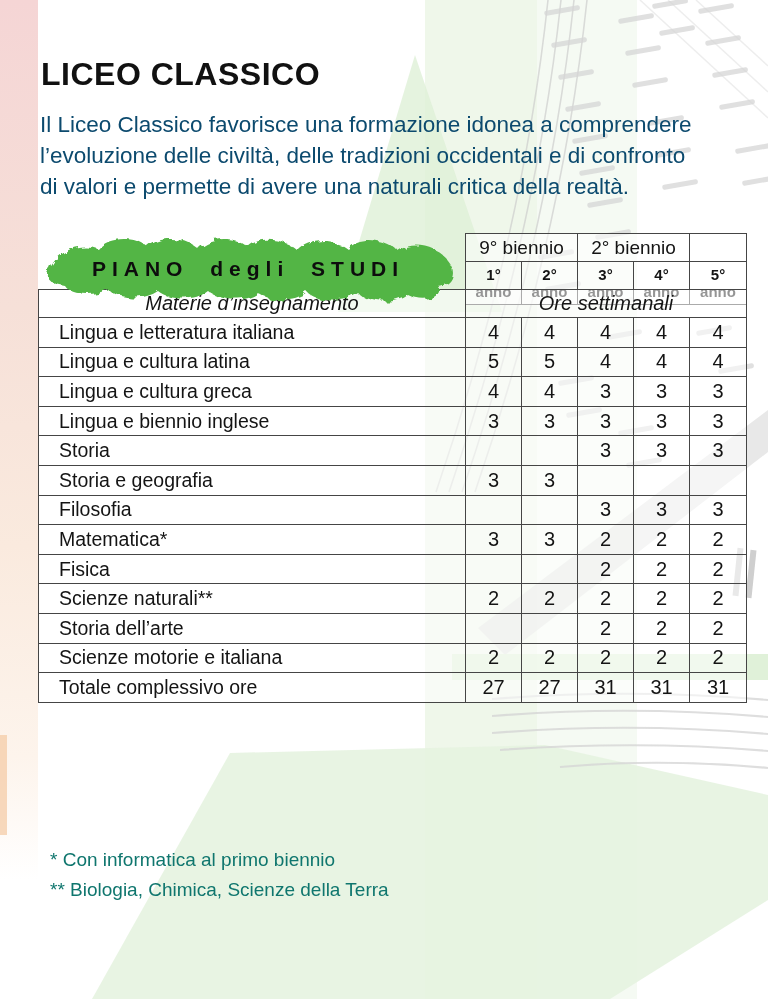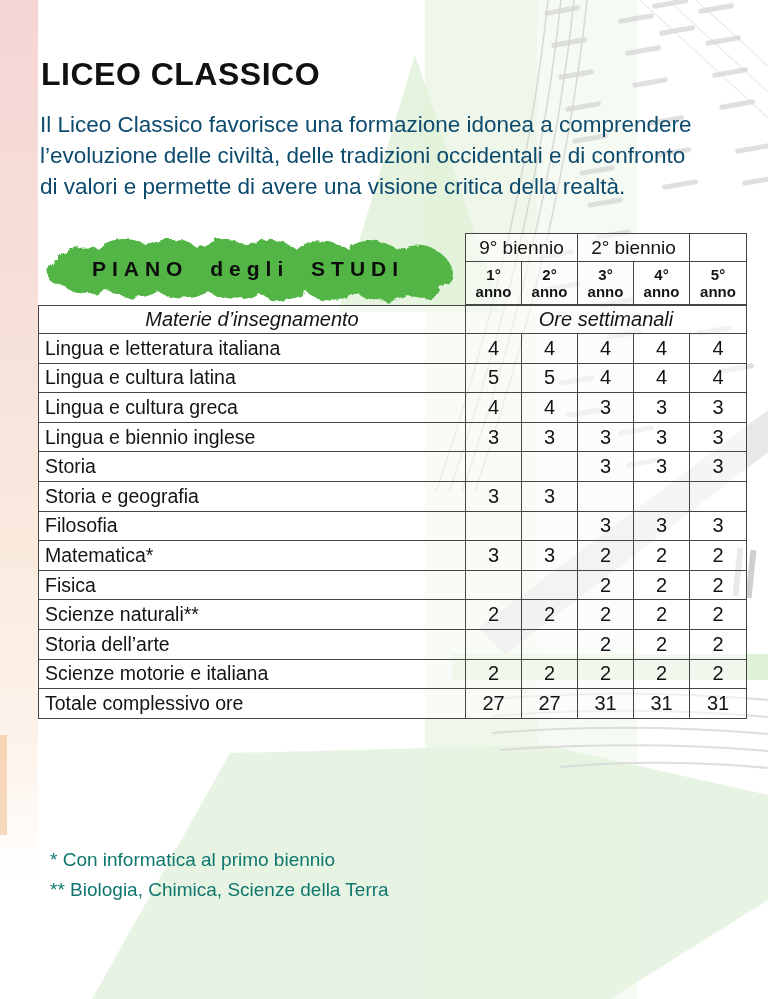"di valori e permette di" div { text: visione -> naturali }
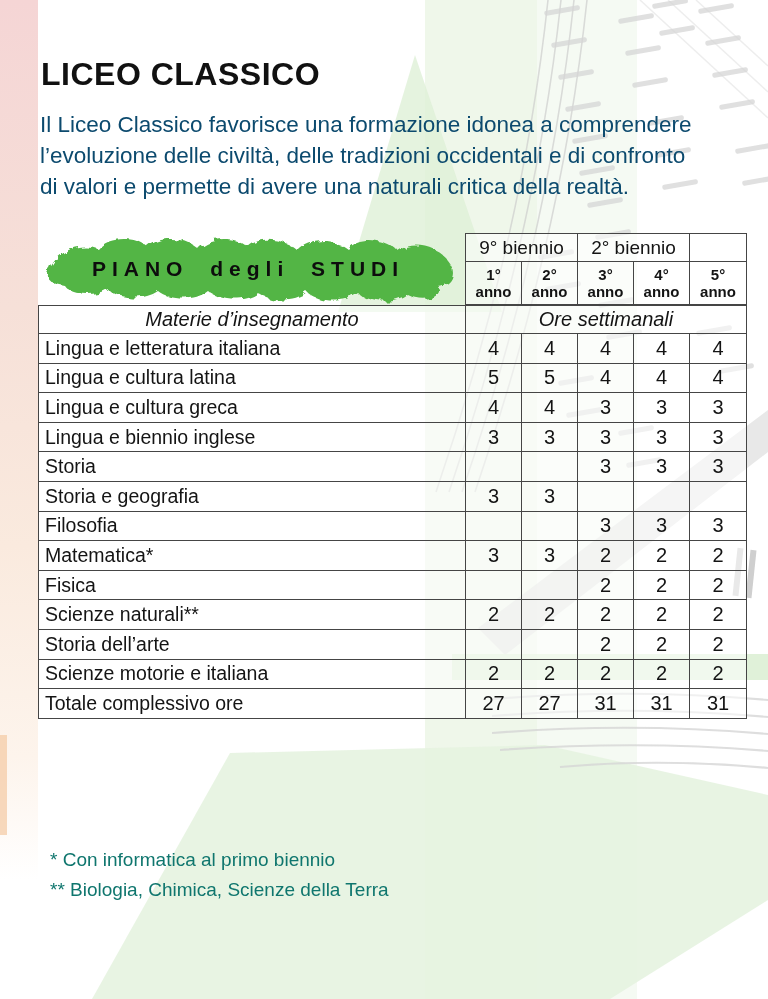"Materie d’insegnamento" .mtab { top: 305px -> 289px }
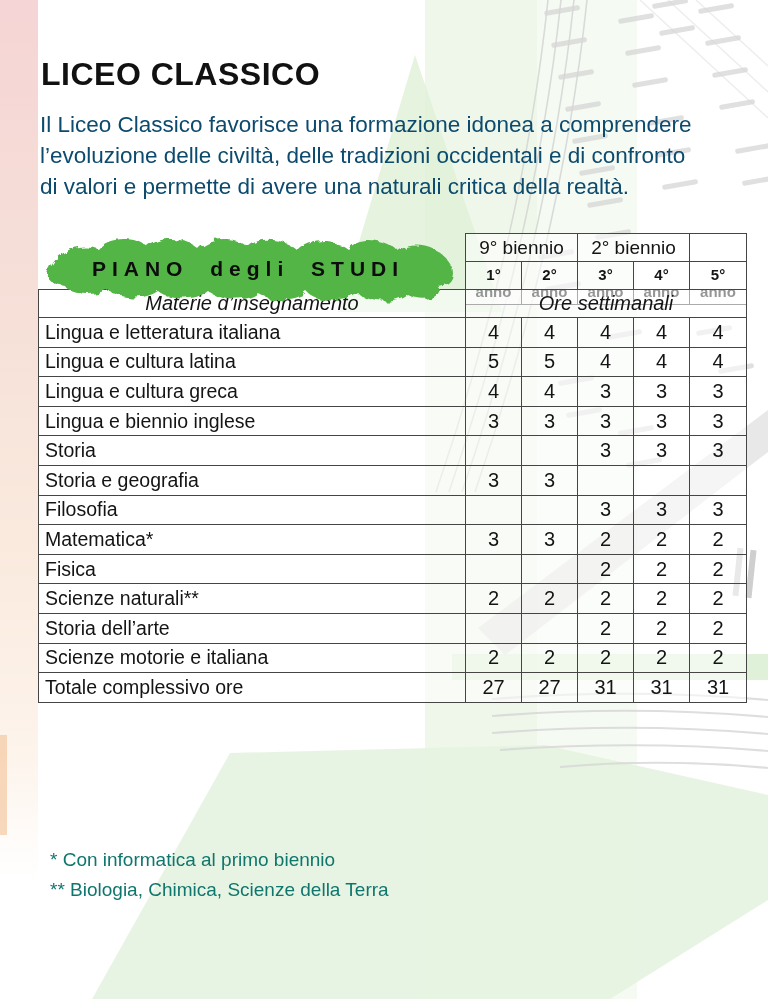"Lingua e letteratura italiana" .mtab .subj { padding-left: 6px -> 20px }
